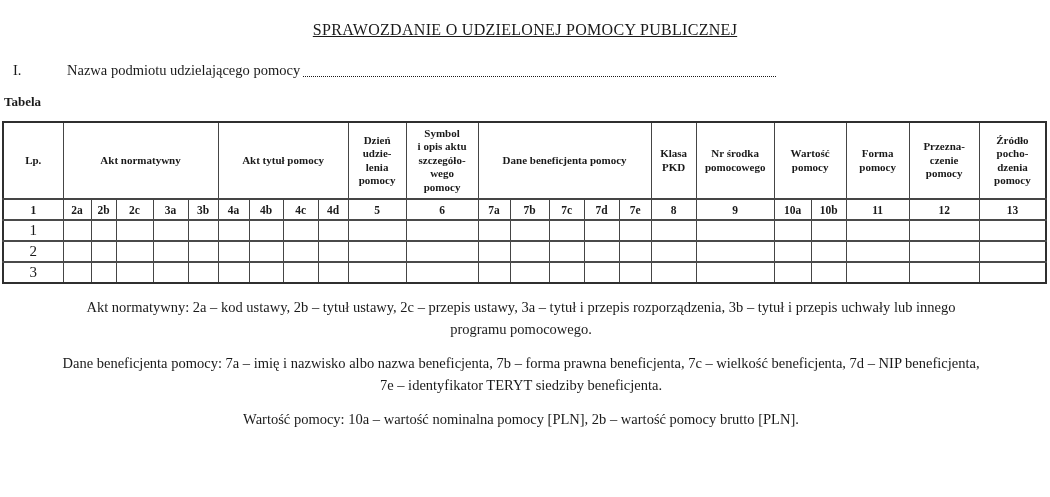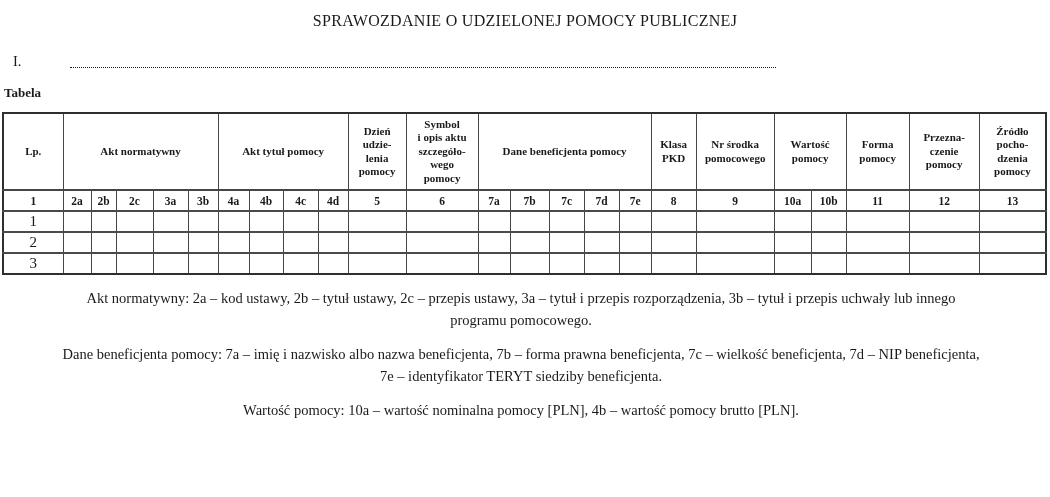"SPRAWOZDANIE O UDZIELONEJ POMOCY" .title { padding-top: 12px -> 21px; text-decoration: none -> underline }
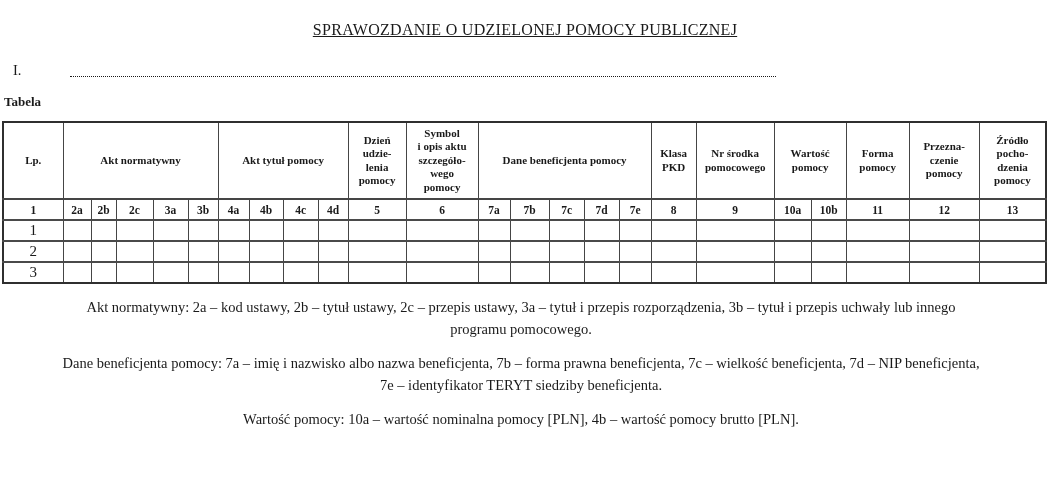"Nazwa podmiotu udzielającego pomocy" span.intro-label { html: none -> <span>Nazwa podmiotu udzielającego pomocy</span> }
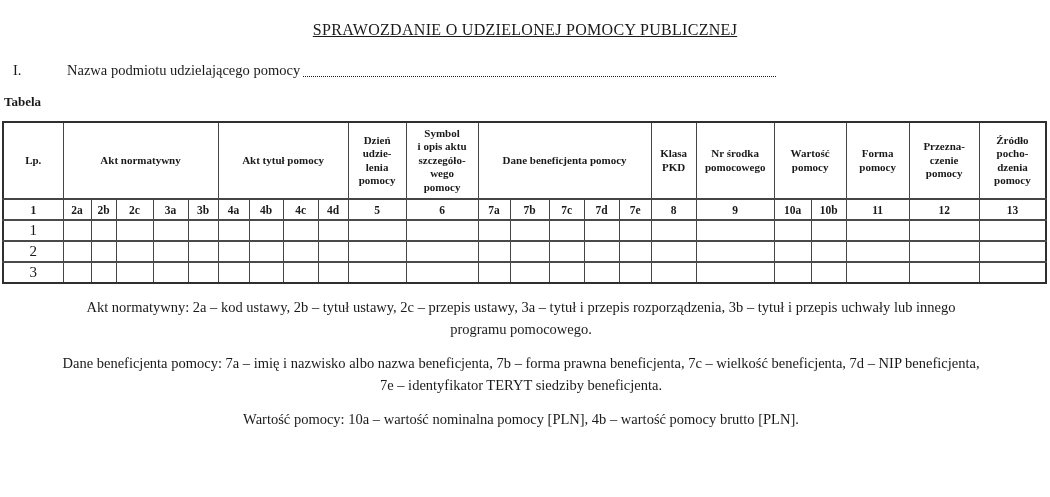"Wartość pomocy: 10a – wartość" p.footnote { text: 4b -> 2b }
